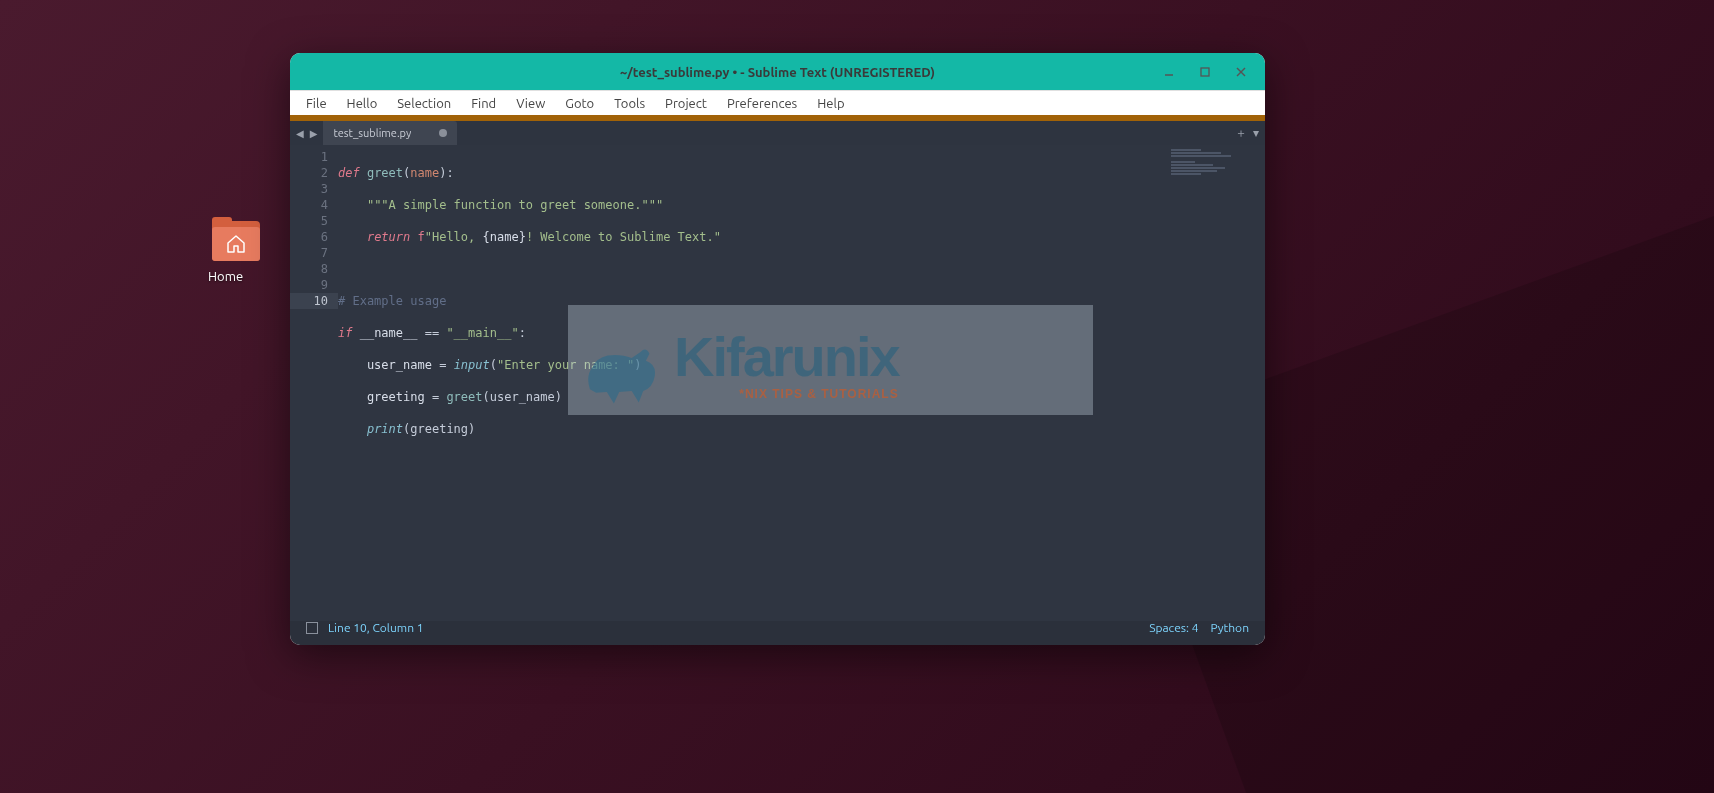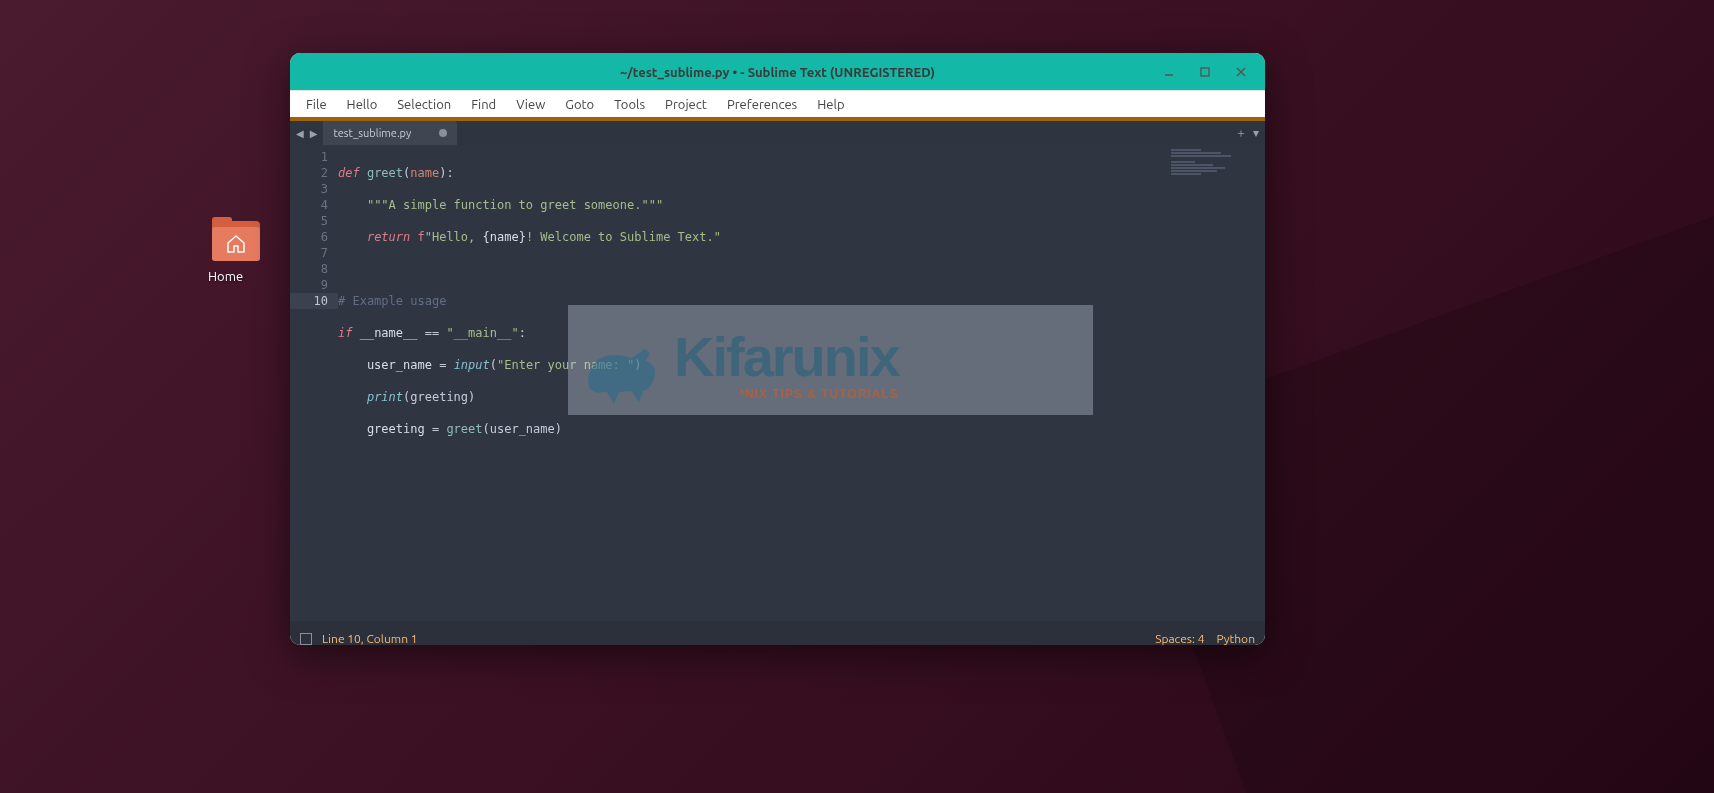"File" .menubar { border-bottom: 4px solid #a16207 -> 6px solid #a16207 }
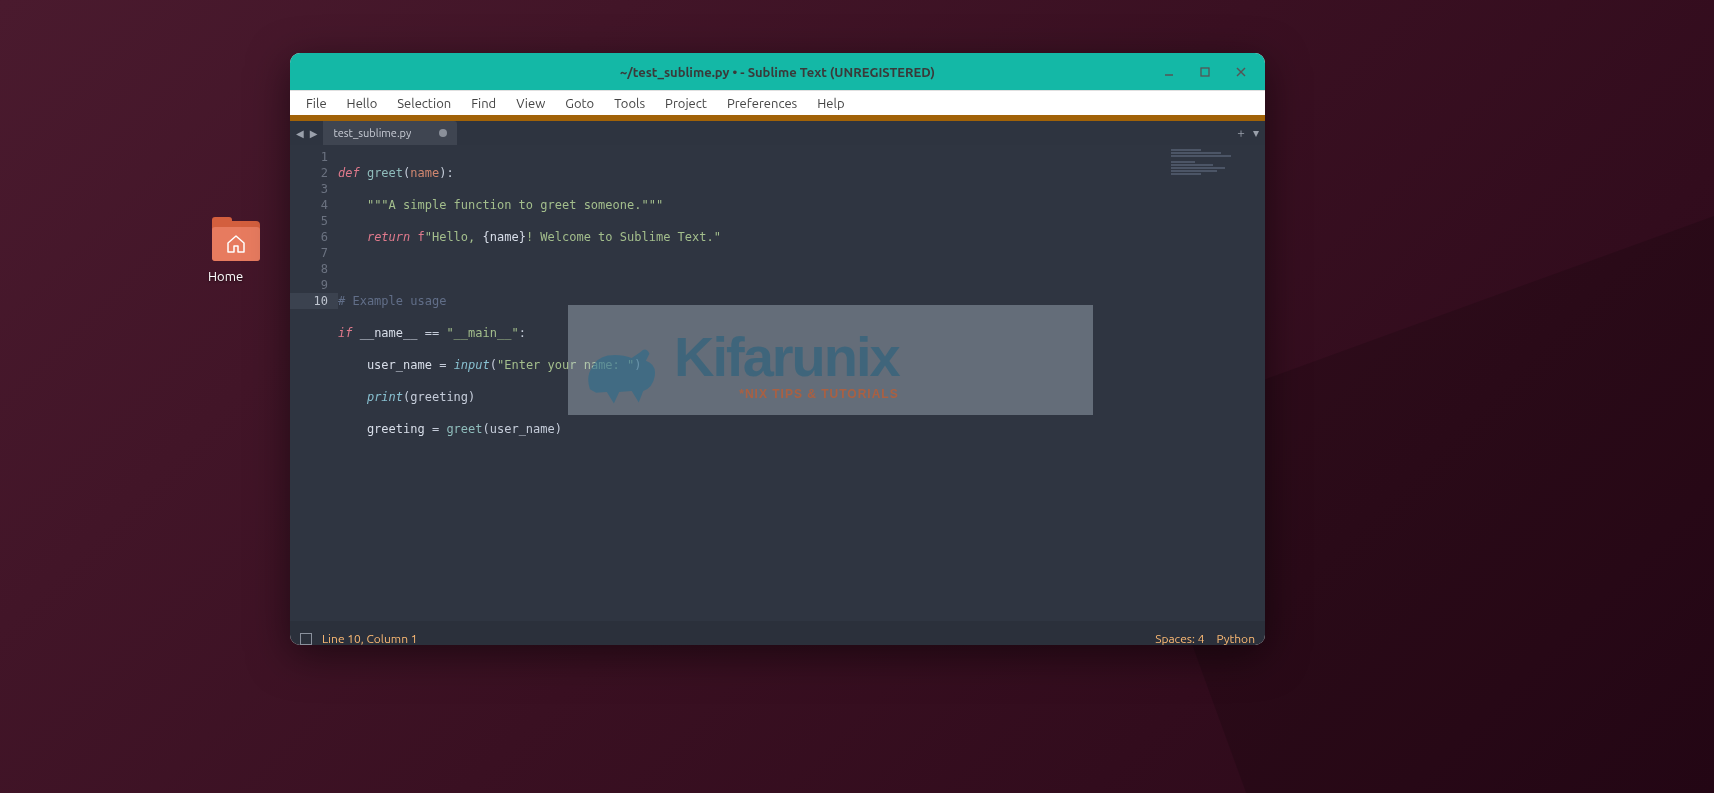"print(greeting)" div.row { order: before "greeting = greet(user_name)" -> after "greeting = greet(user_name)" }
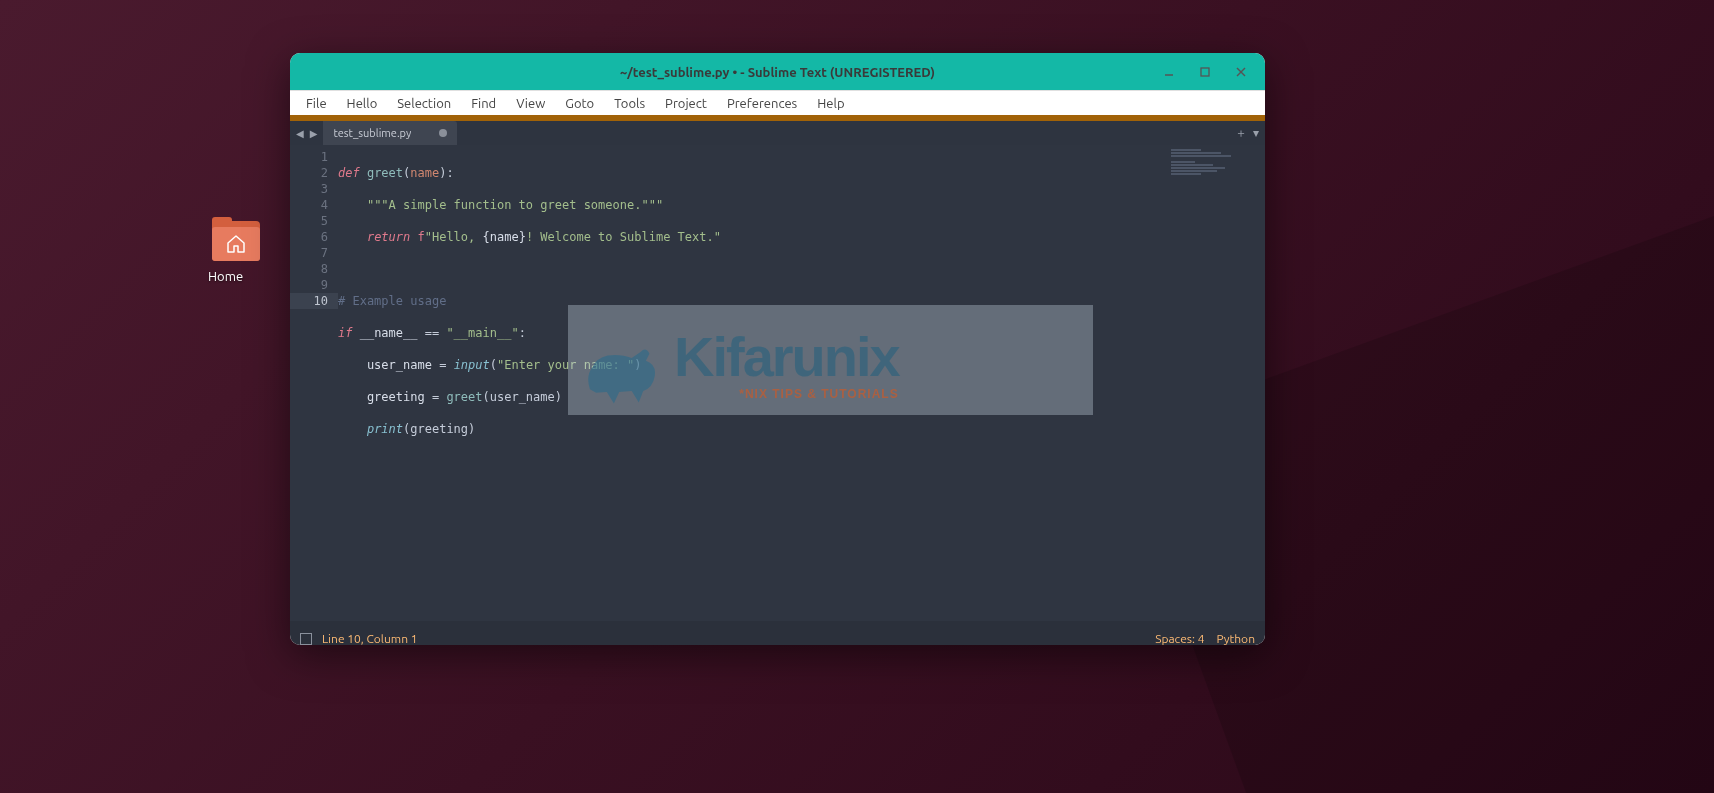"Line 10, Column 1" .statusbar { align-items: flex-end -> flex-start; color: #fdba74 -> #7dd3fc; padding: 0 10px -> 0 16px }
